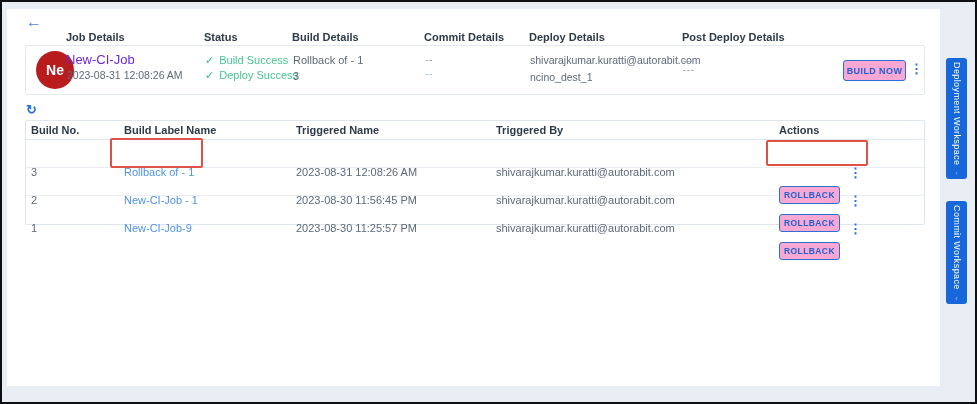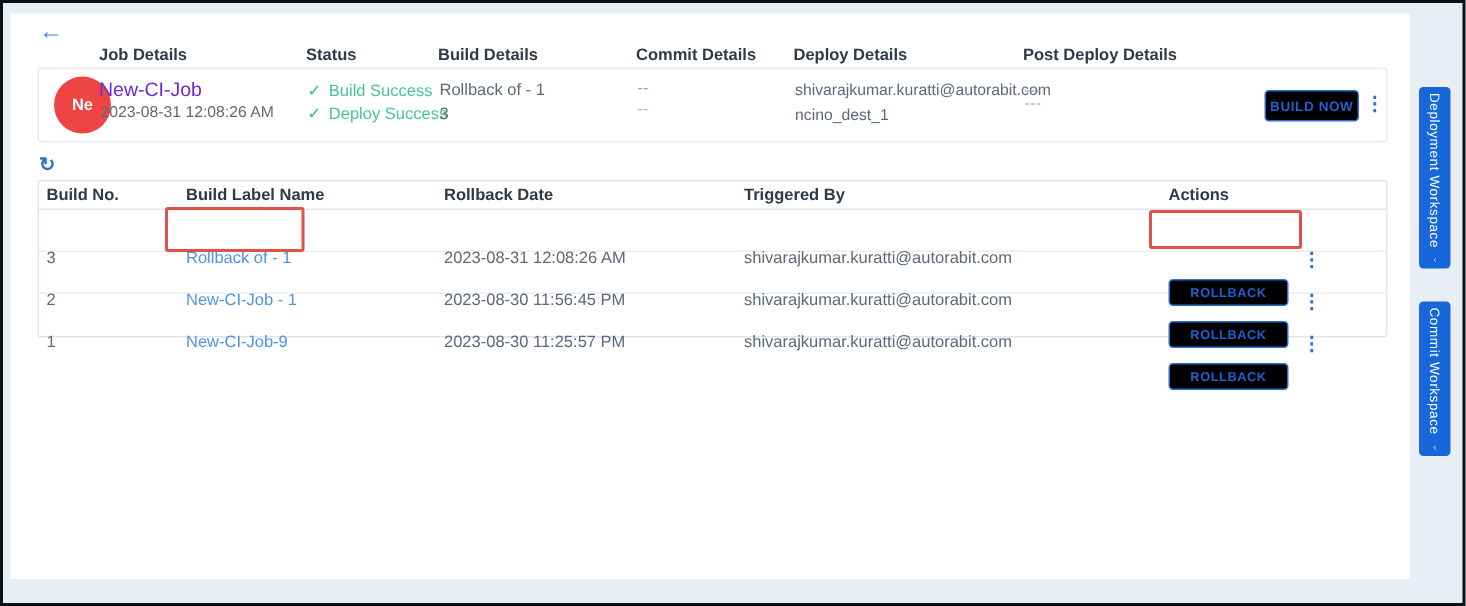"Ne" .avatar { background: #ef4444 -> #b91c1c; font-size: 11px -> 14px }
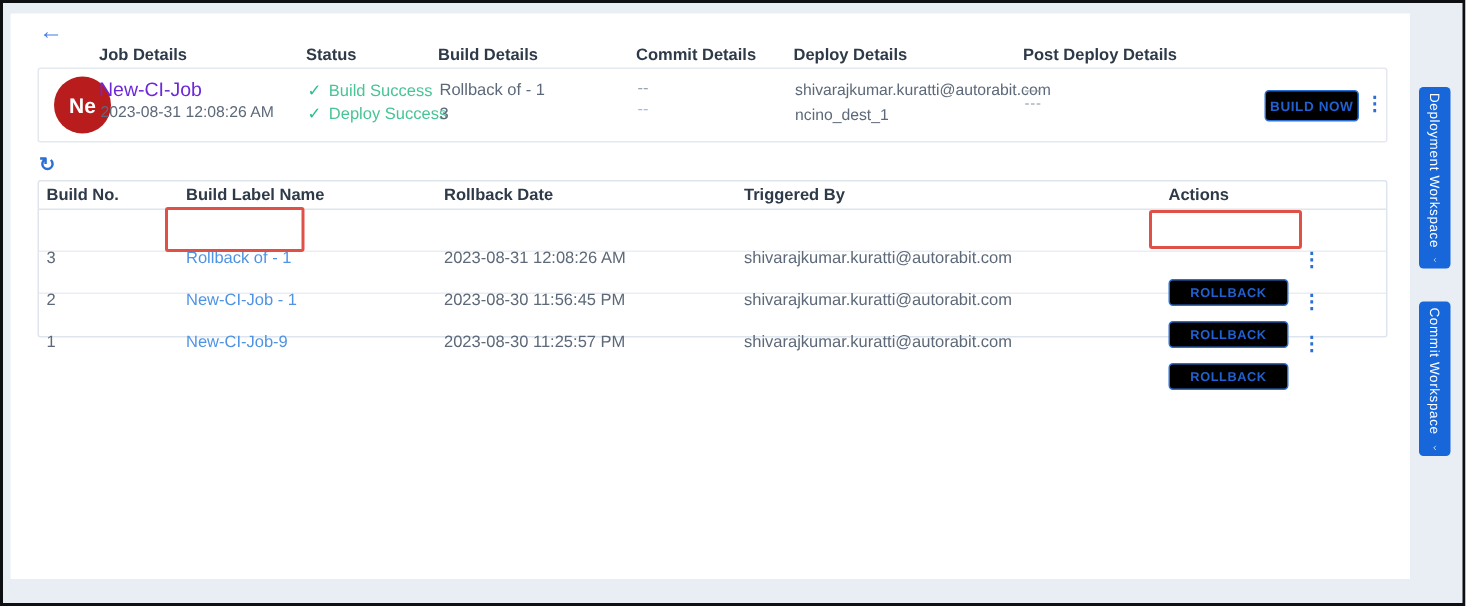"BUILD NOW" .blue-btn { background: #000000 -> #f9a8d4 }
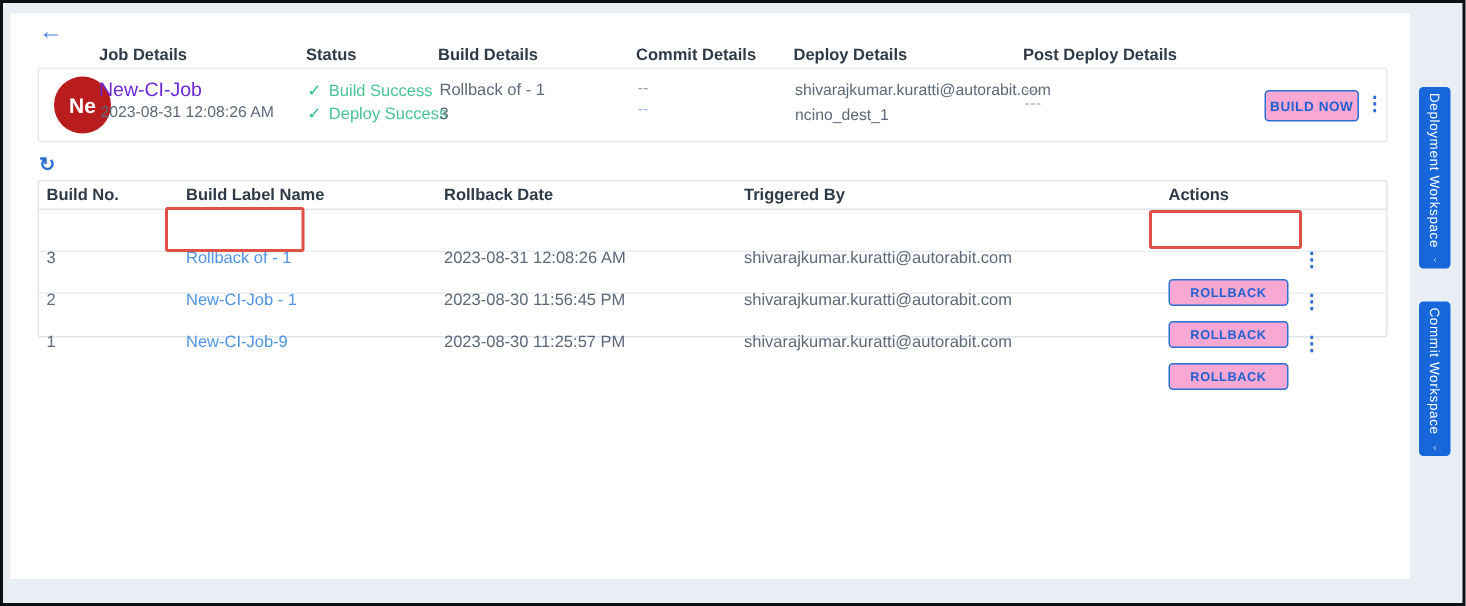"Rollback Date" span { text: Rollback Date -> Triggered Name }
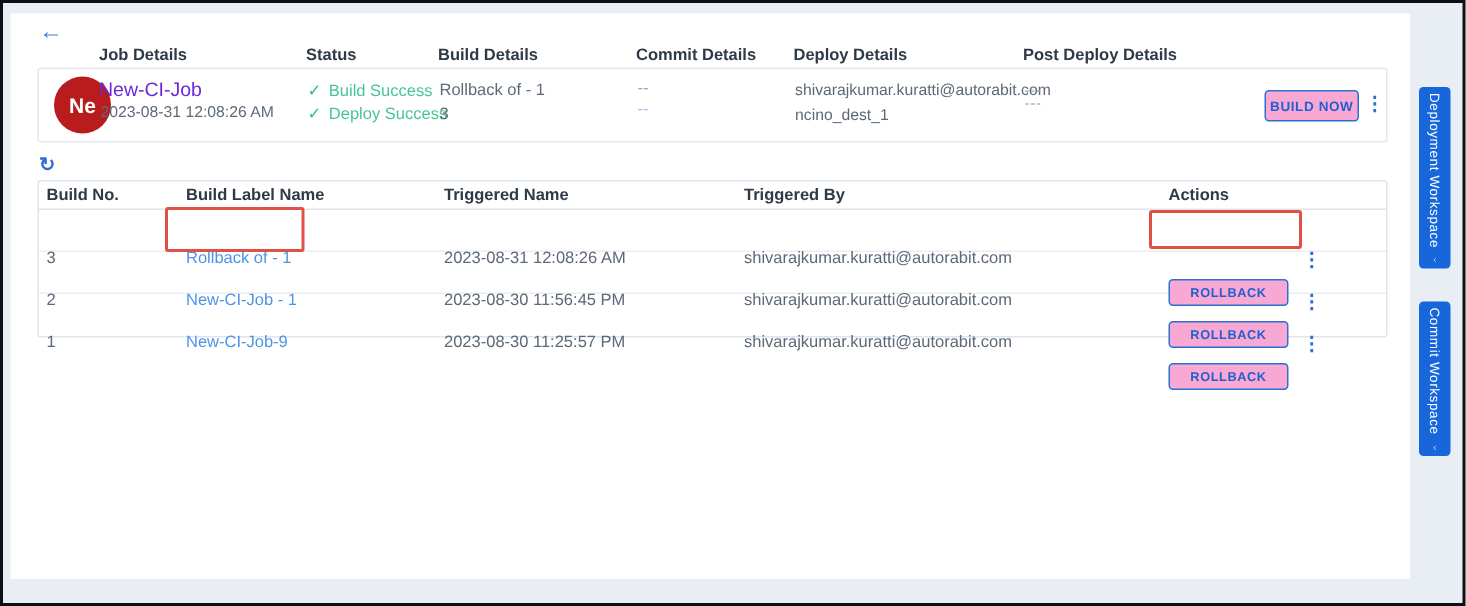"ROLLBACK" .rollback { width: 80px -> 61px }
